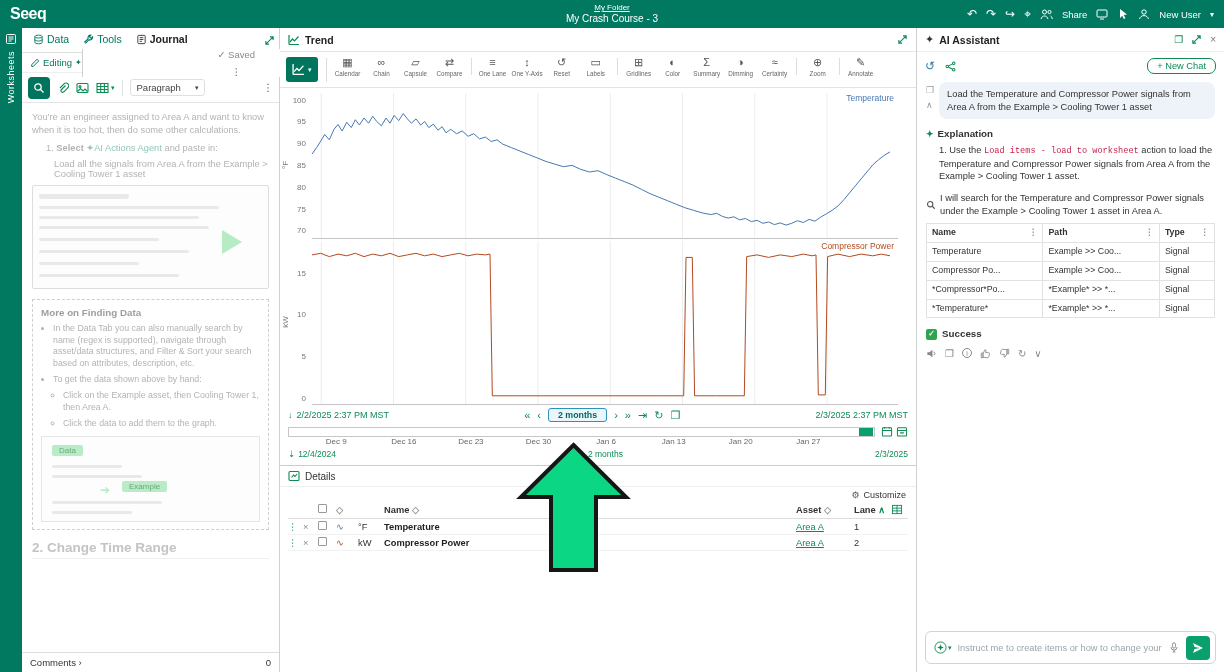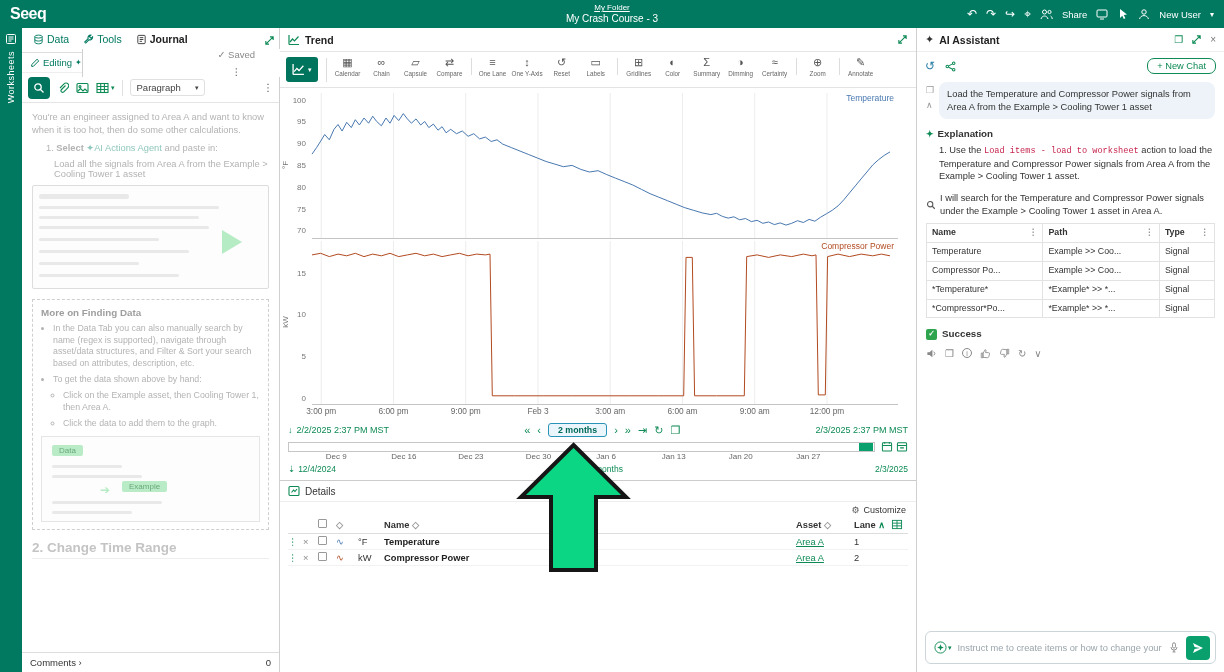"*Temperature*" tr { order: before "*Compressor*Po..." -> after "*Compressor*Po..." }
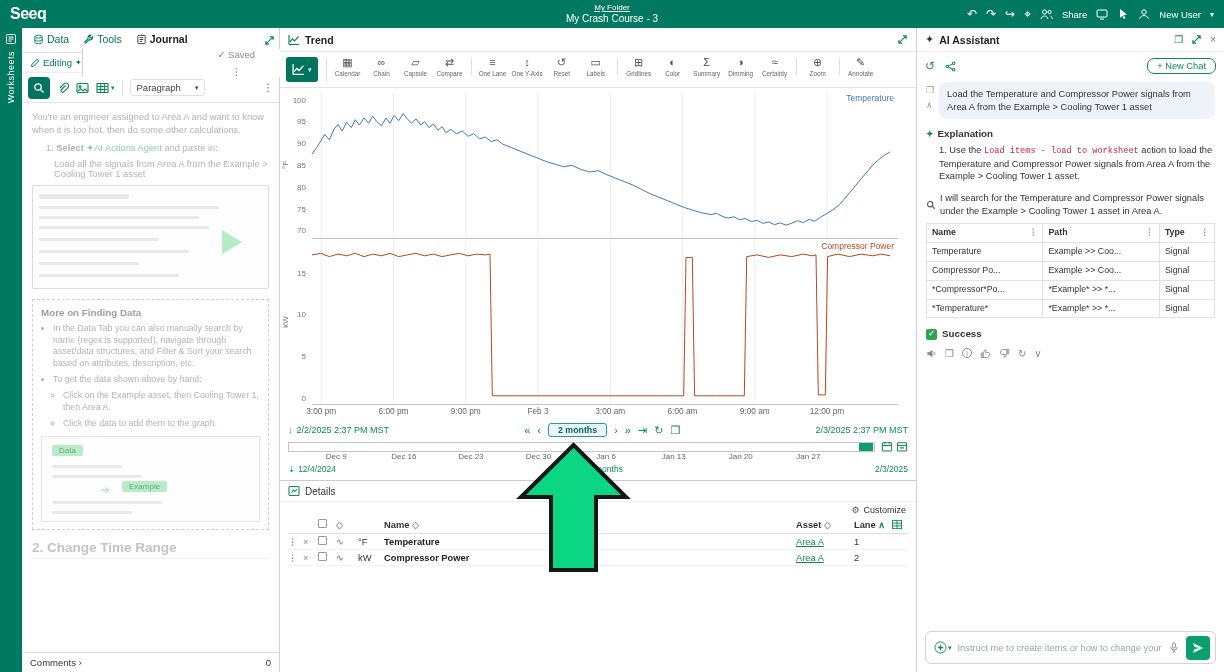"3:00 pm" div.xaxis { html: <div> <span>3:00 pm</span> <span>6:00 pm</span> <span>9:00 pm</span> <span>Feb 3</span> <span>3:00 am</span> <span>6:00 am</span> <span>9:00 am</span> <span>12:00 pm</span> </div> -> none }
